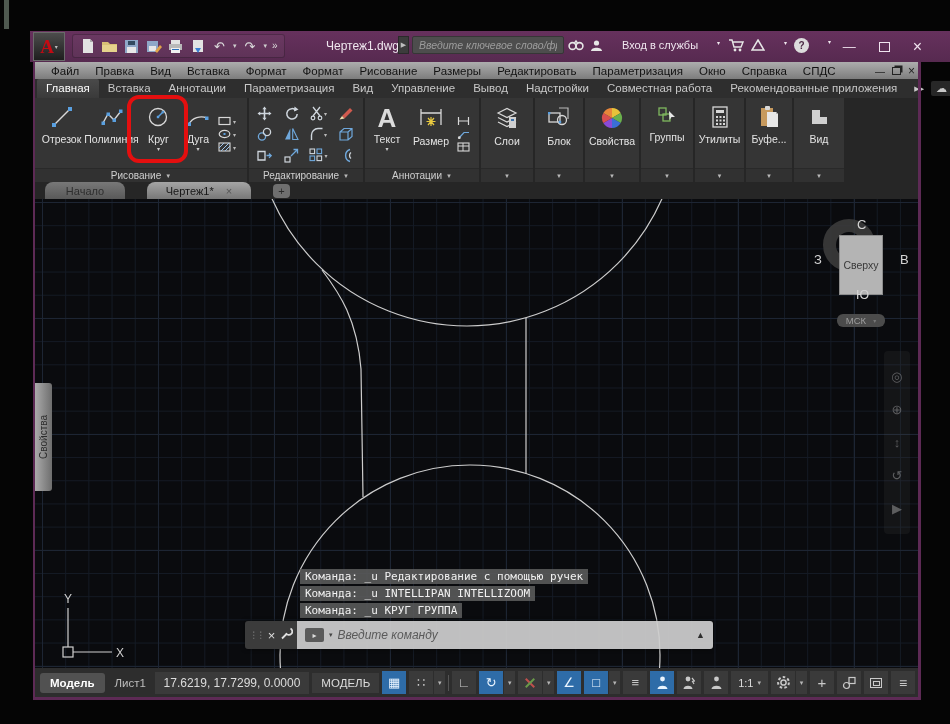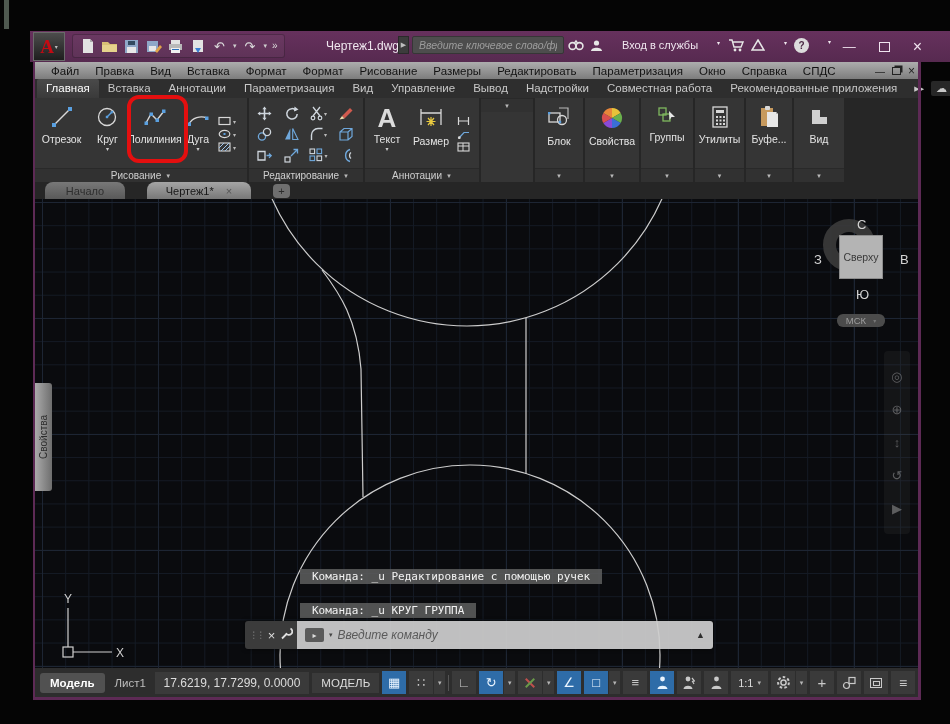"Круг" div.bb { order: before "Полилиния" -> after "Полилиния" }
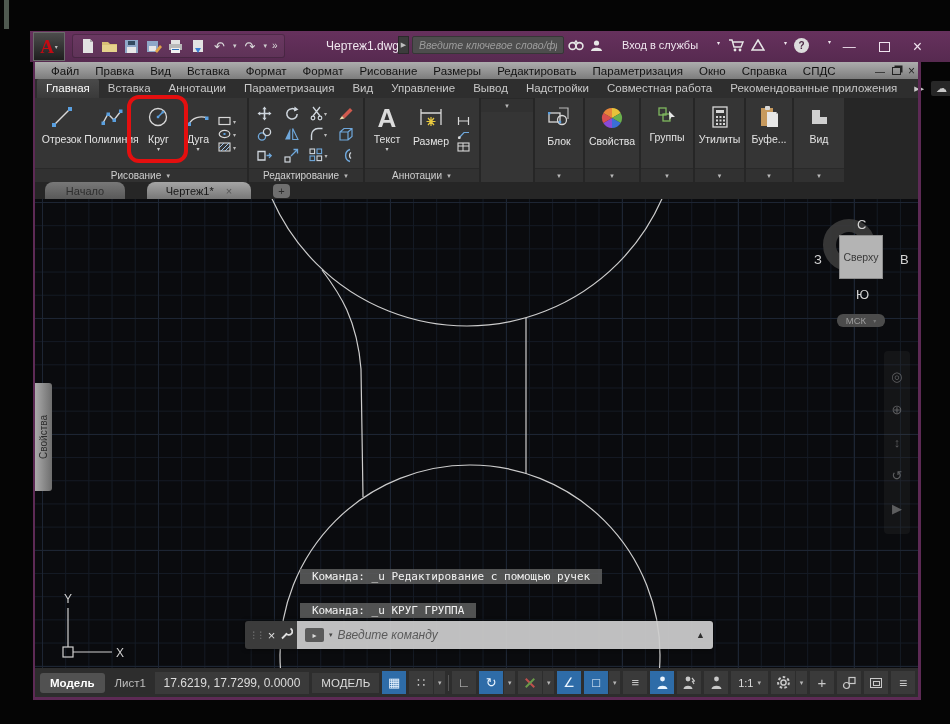"Слои" div.pbody { html: none -> <div> <div> <span> <svg> <path></path> <path></path> <path></path> <rect></rect> <rect></rect> </svg></span> <span>Слои</span> </div> </div> }
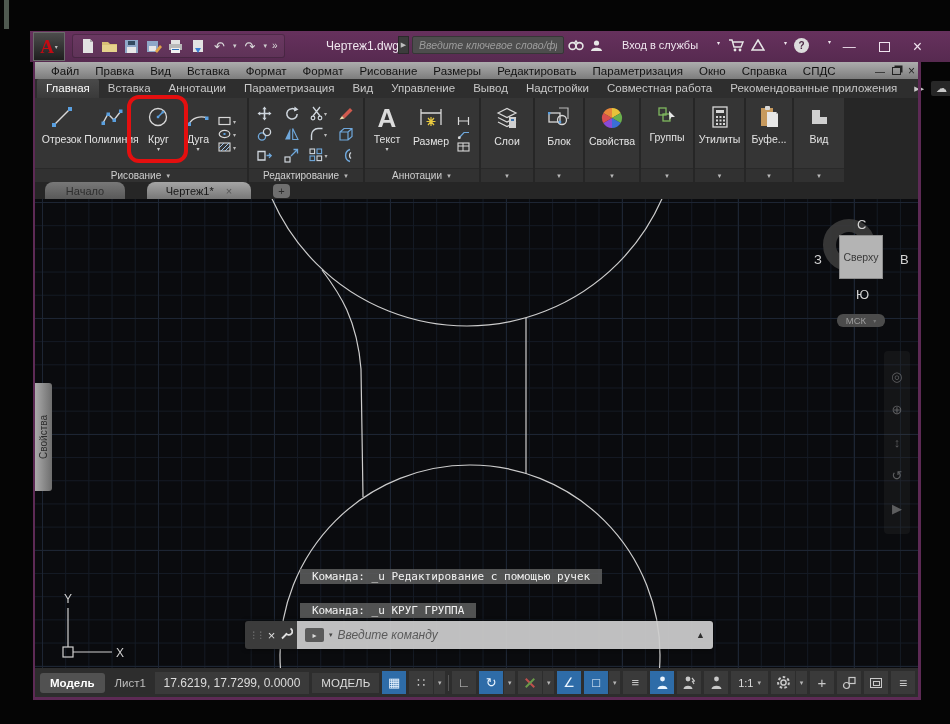"Сверху" .vface { height: 44px -> 60px }
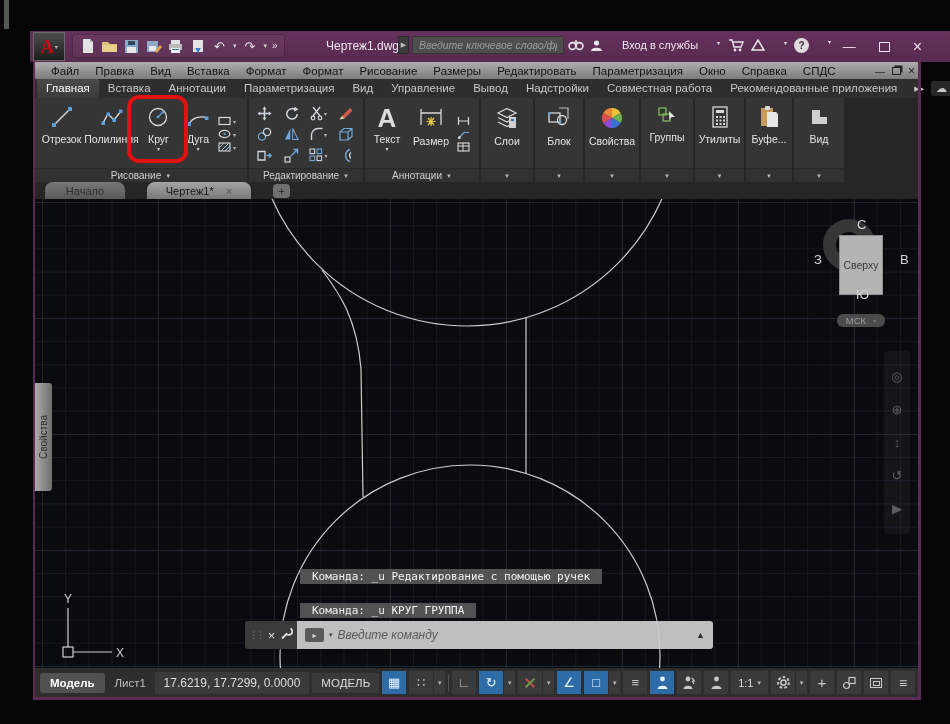"Команда: _u Редактирование с помощью" .crow { padding: 1px 12px -> 1px 5px }
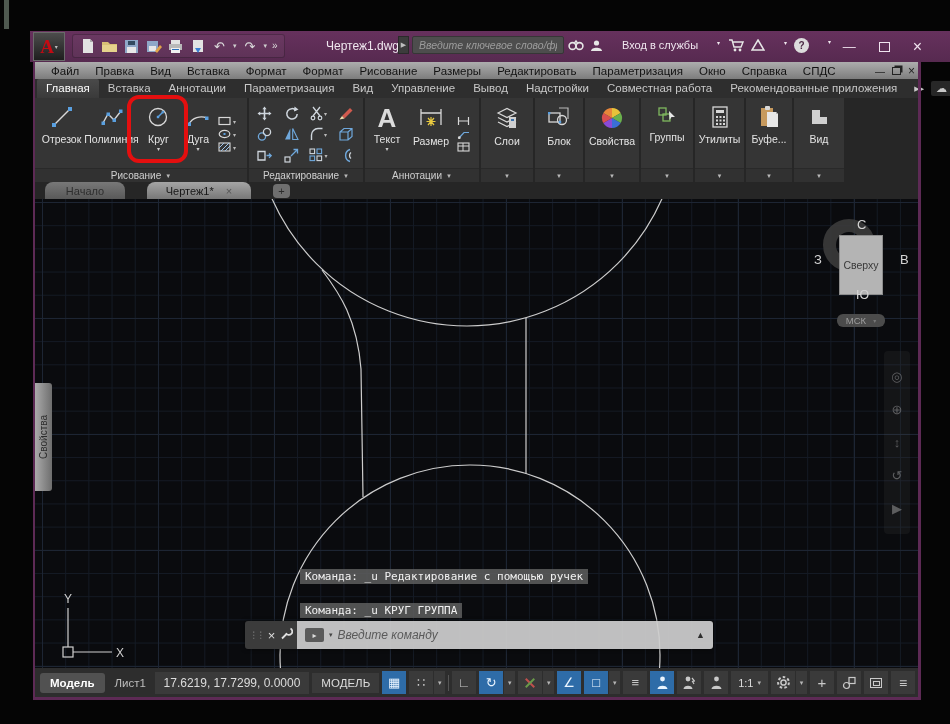"Команда: _u INTELLIPAN INTELLIZOOM" div.crow { html: none -> <div>Команда: _u INTELLIPAN INTELLIZOOM</div> }
